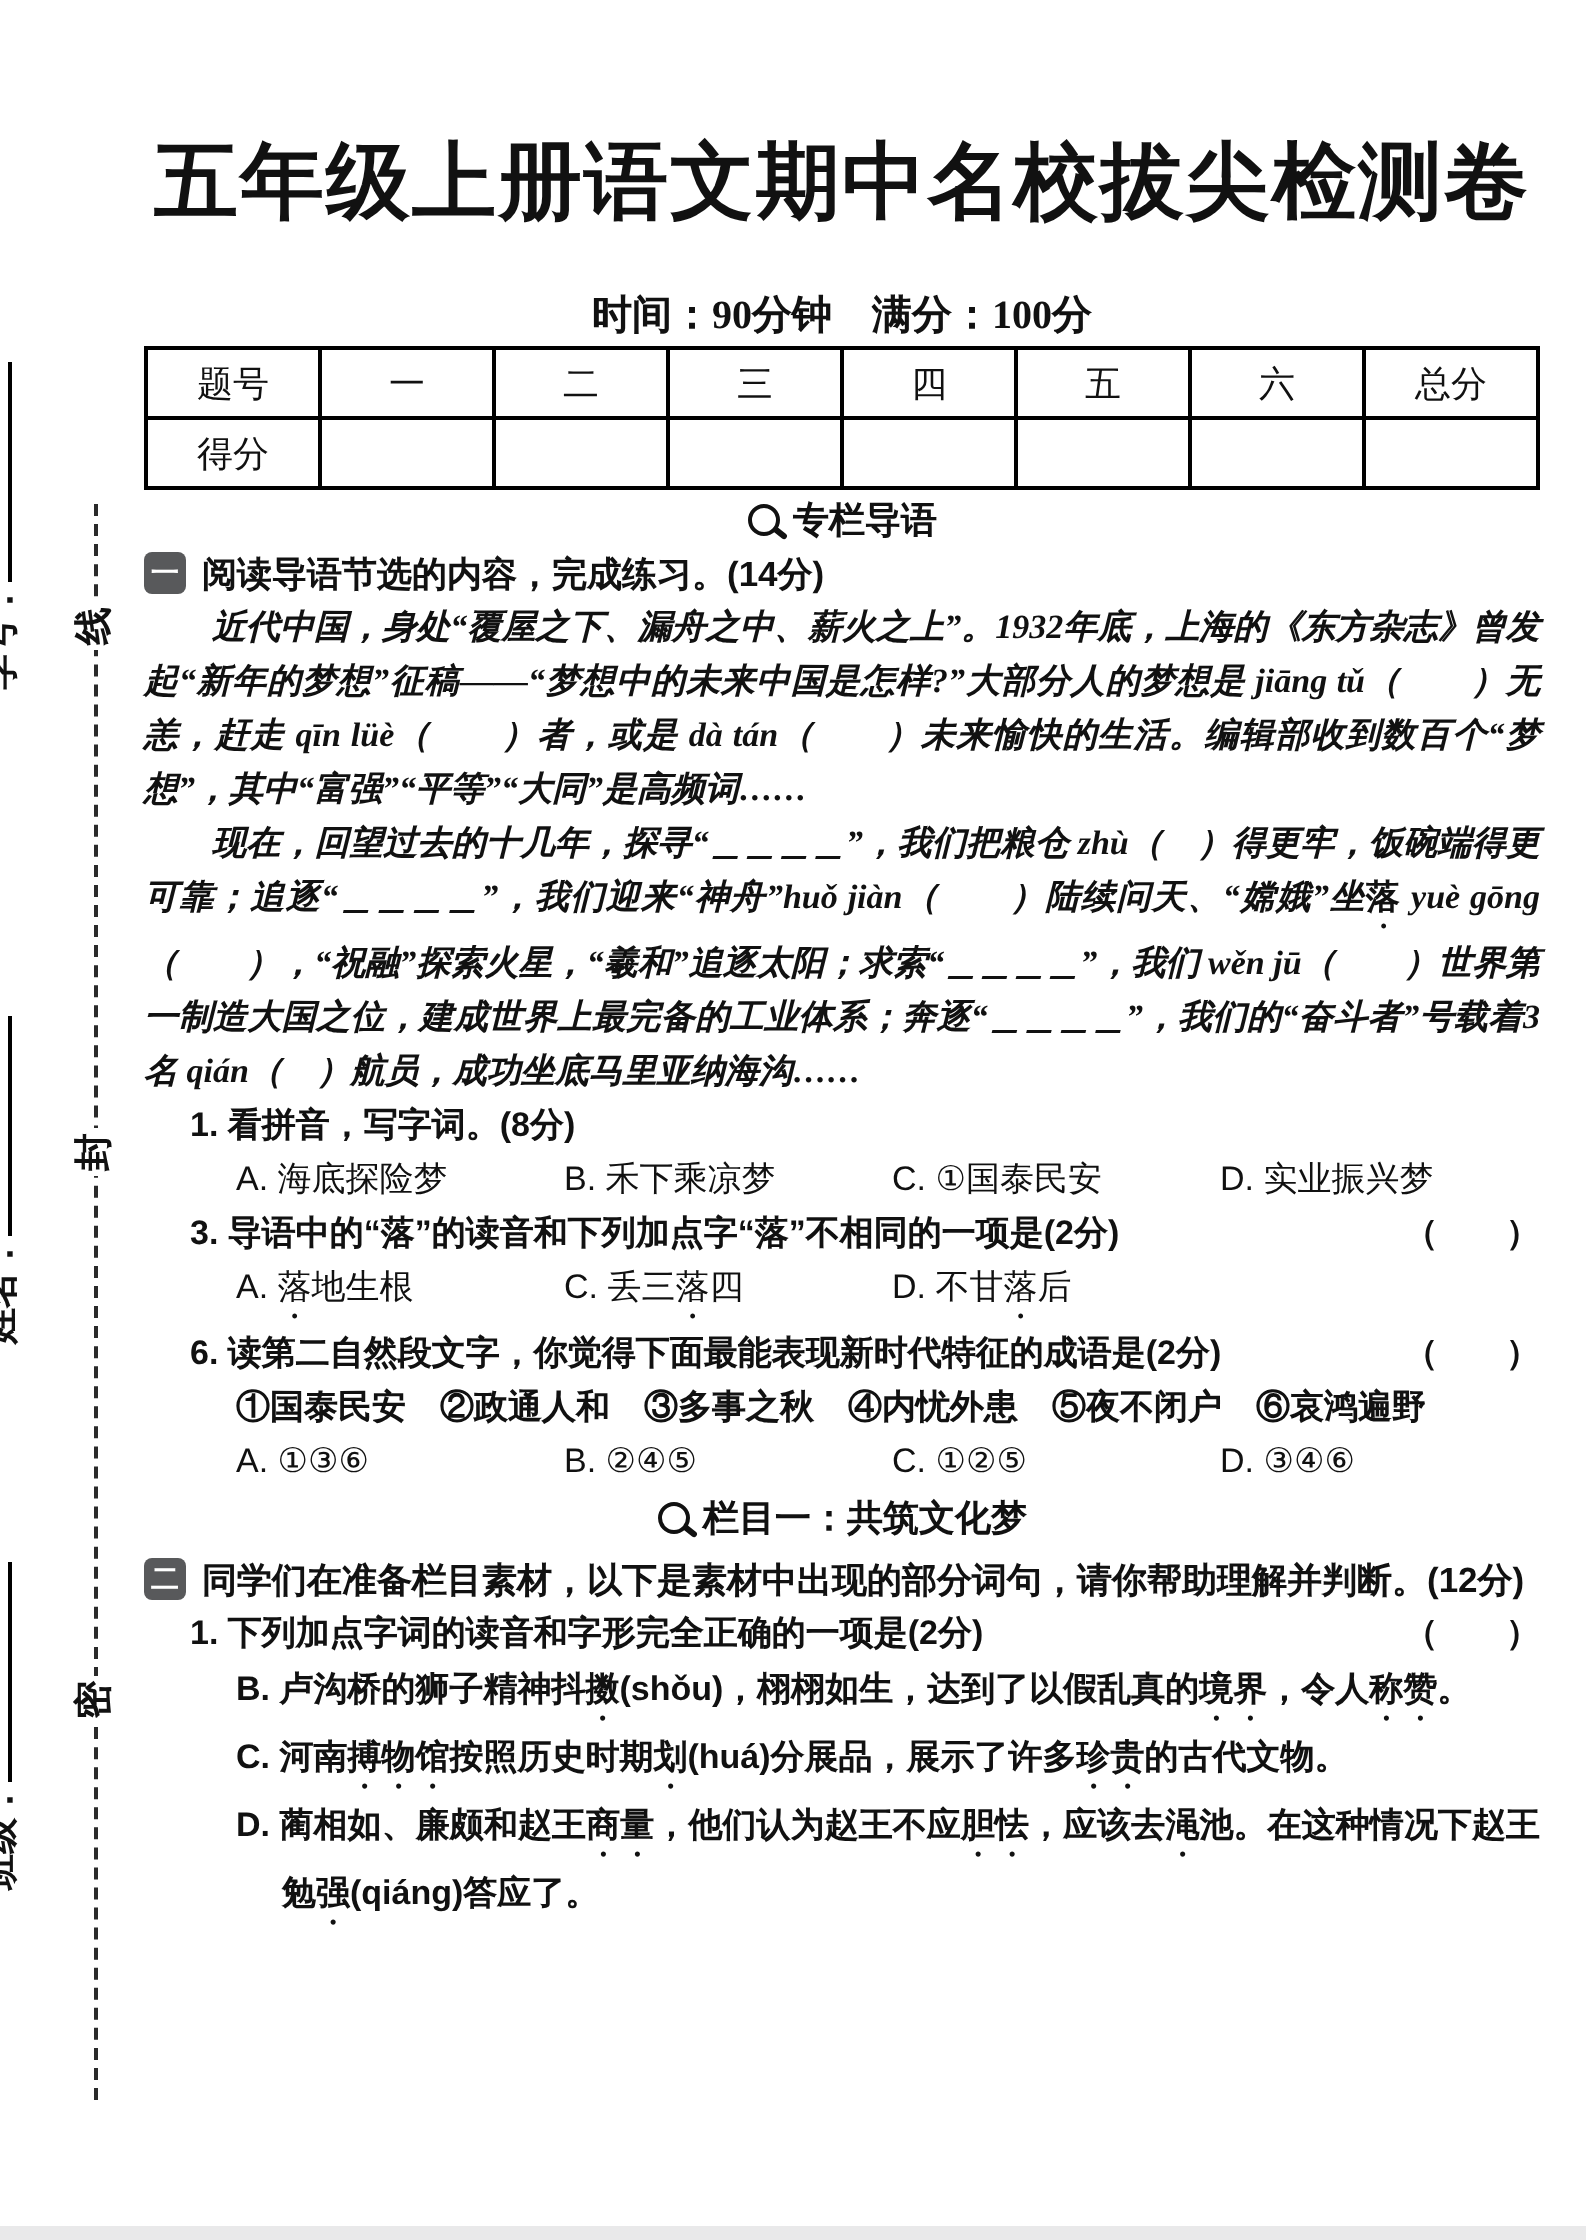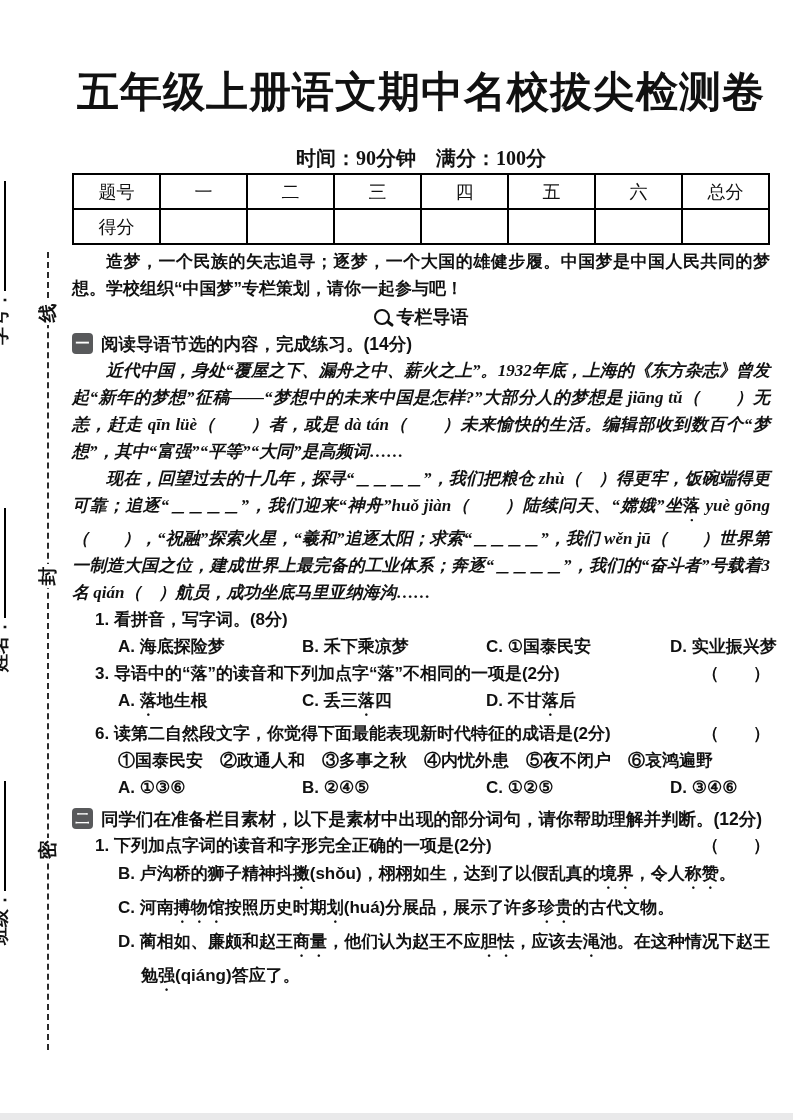"造梦，一个民族的矢志追寻；逐梦，一个大国的雄健步履。中国梦是中国人民共同的梦想。" p.intro { html: <p>造梦，一个民族的矢志追寻；逐梦，一个大国的雄健步履。中国梦是中国人民共同的梦想。学校组织“中国梦”专栏策划，请你一起参与吧！</p> -> none }
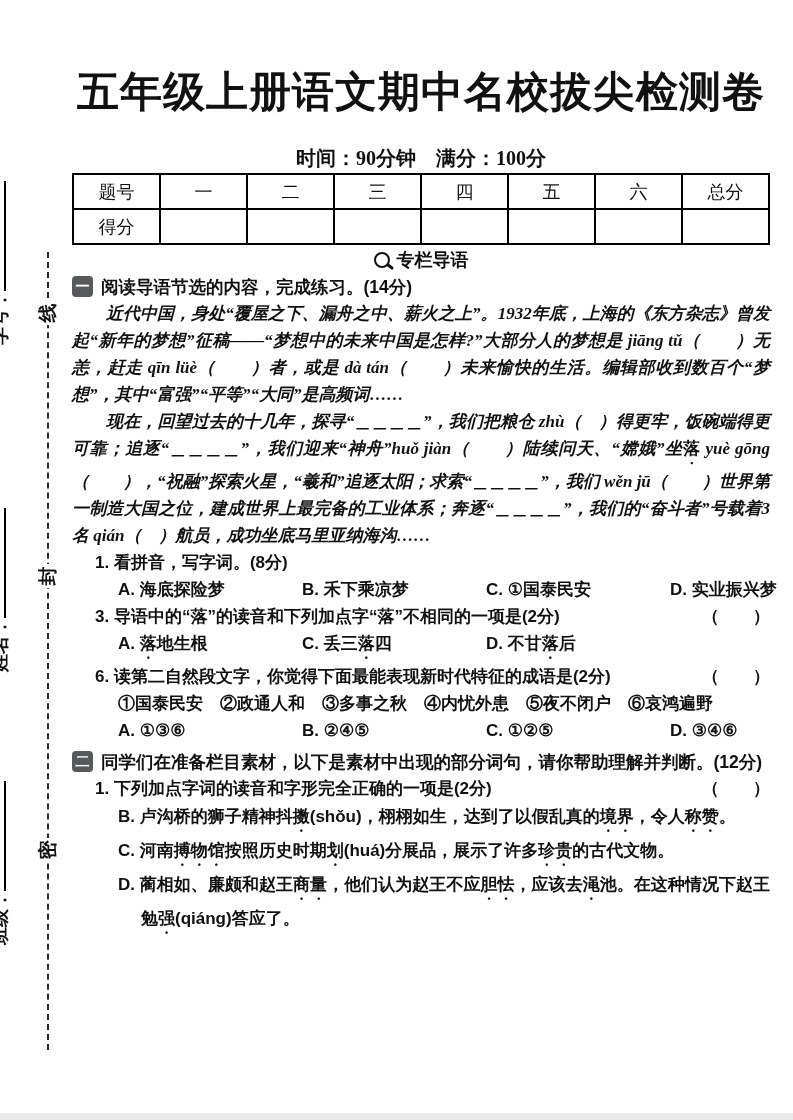"A. 海底探险梦" .opt4 { font-weight: 700 -> 400; gap: 20px -> none }
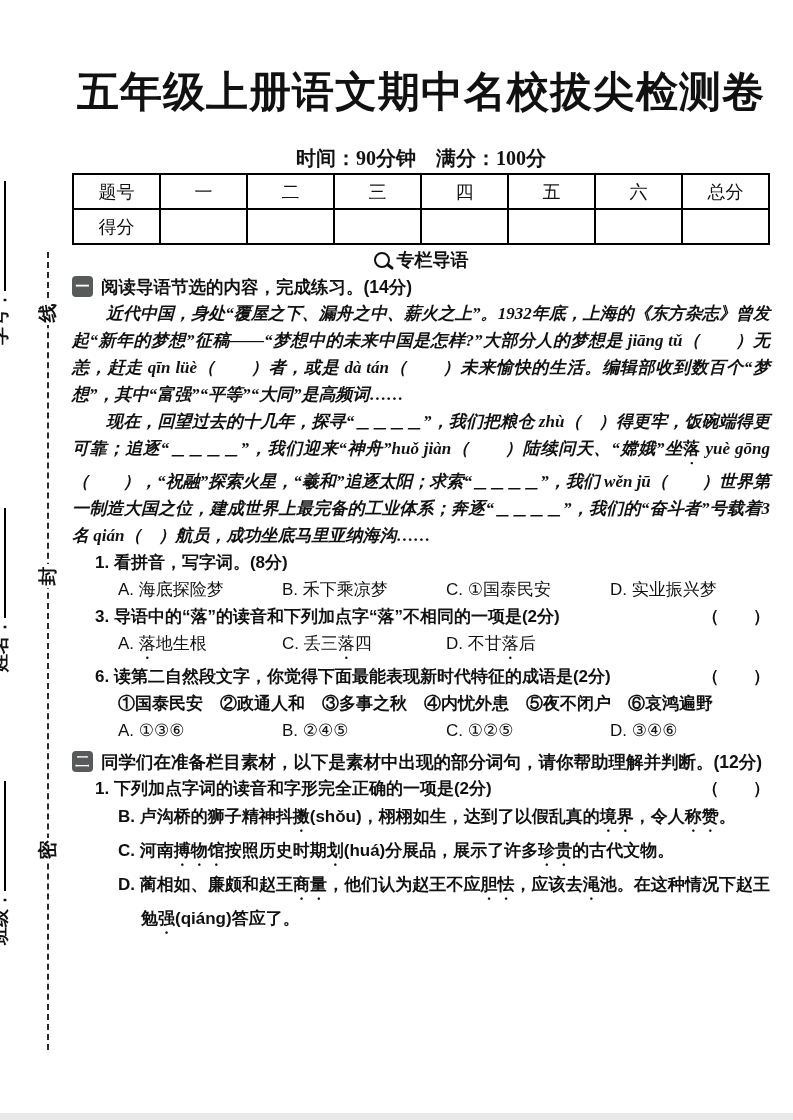"栏目一：共筑文化梦" div.banner { html: none -> <div> <span></span> <span>栏目一：共筑文化梦</span> </div> }
